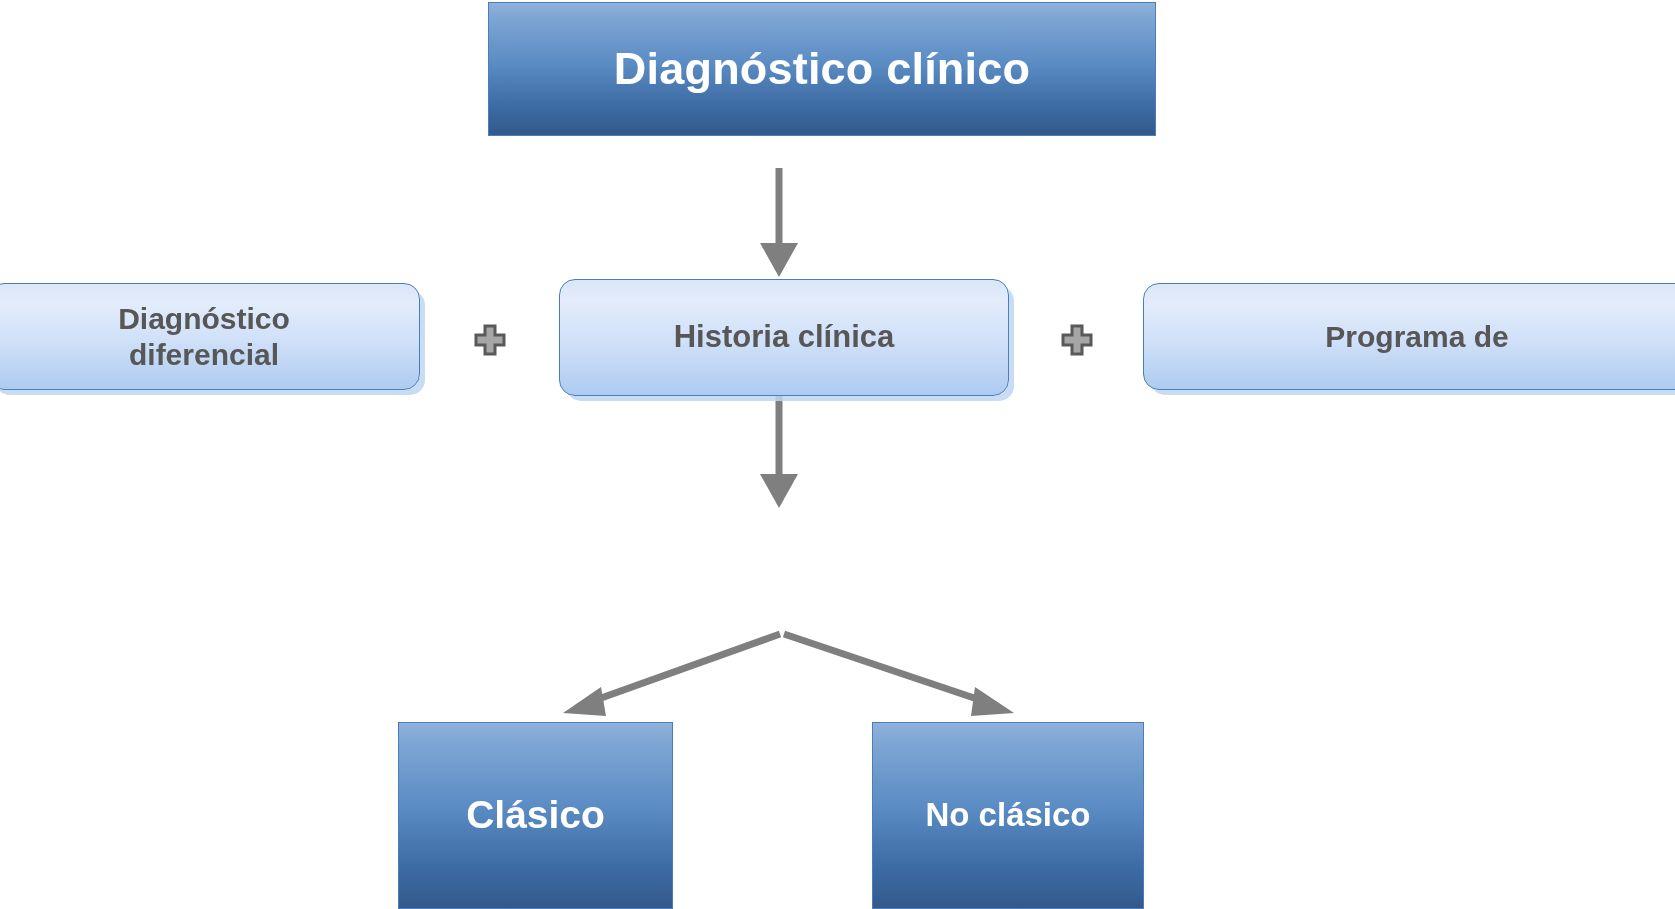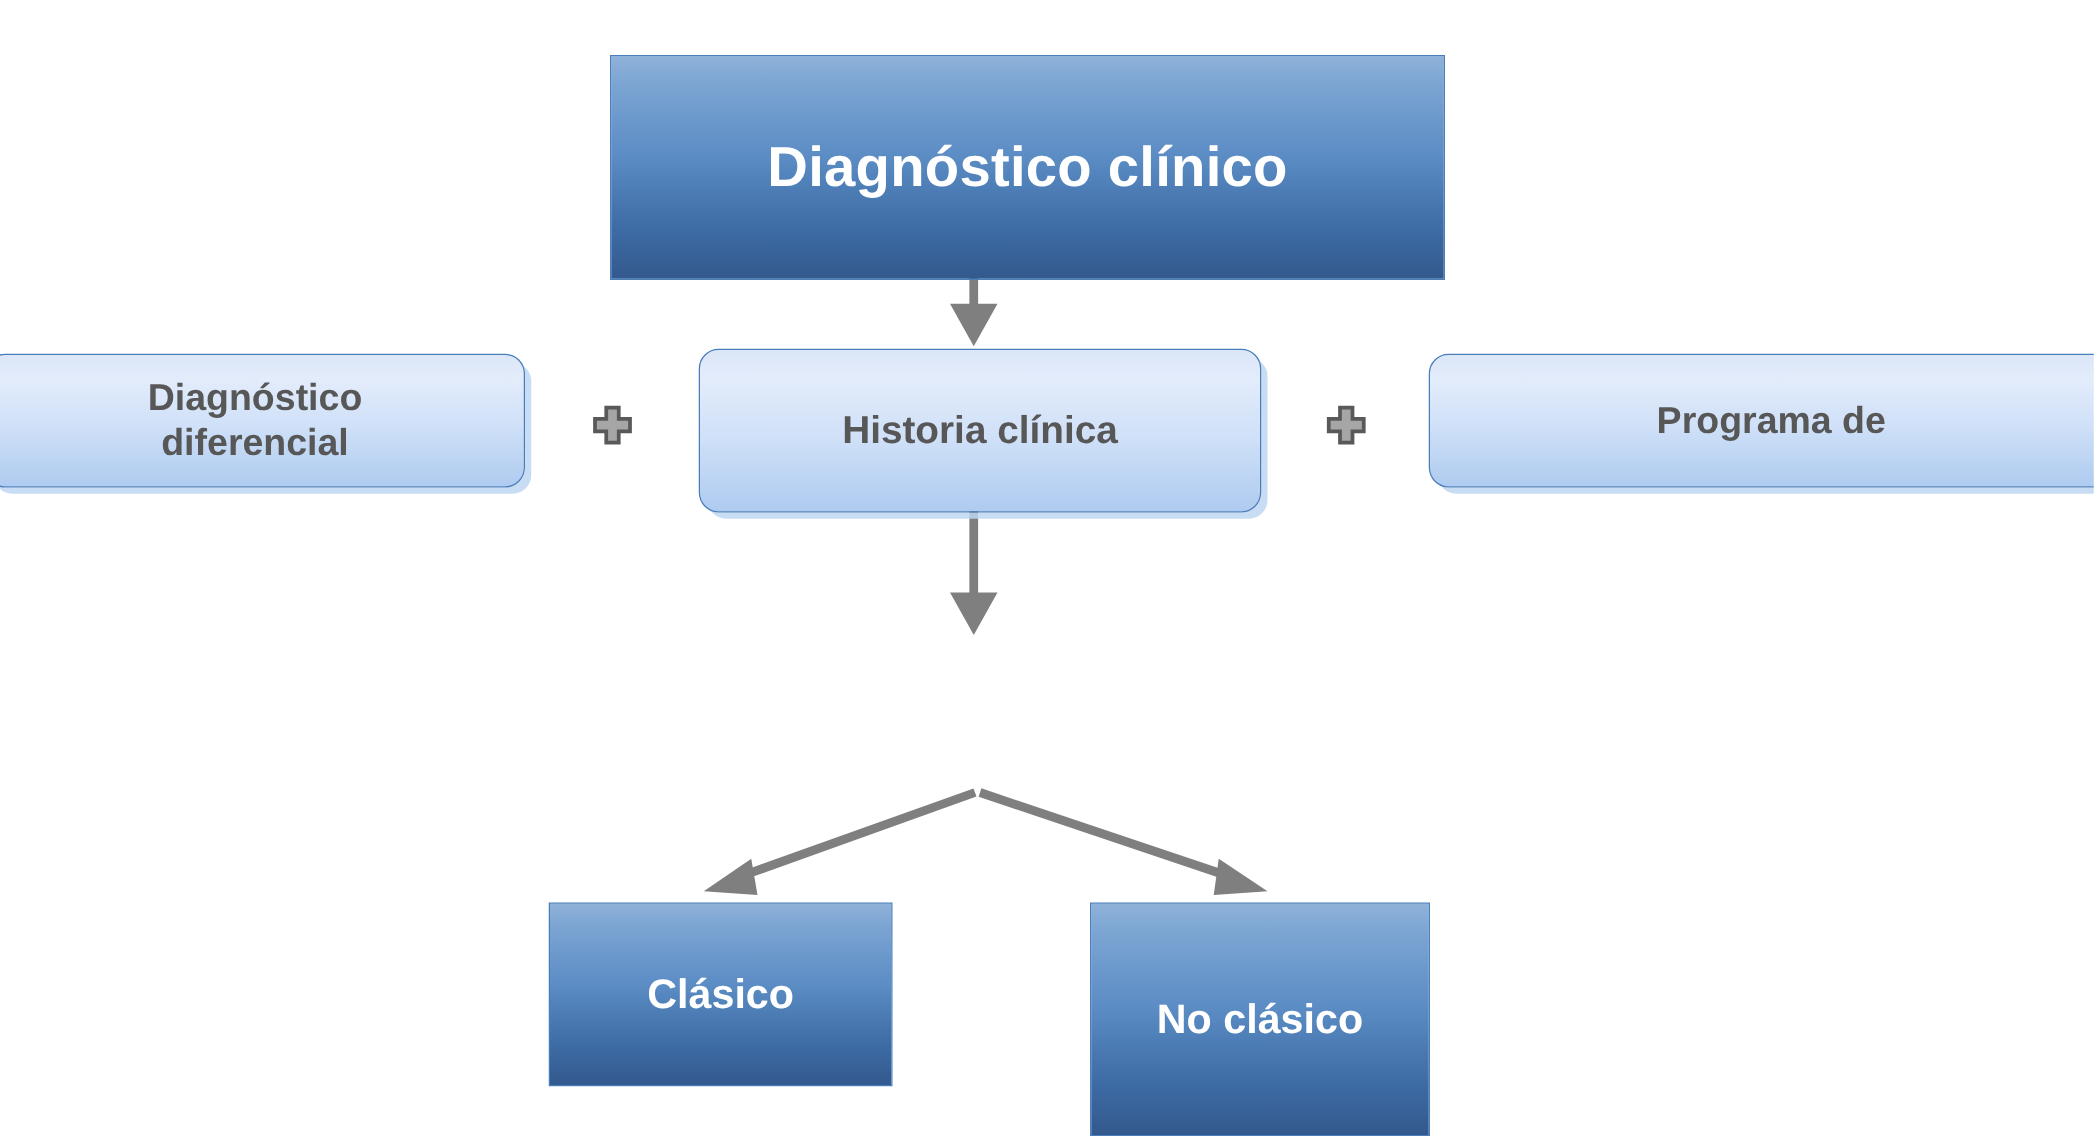"Diagnóstico clínico" #node-diagnostico-clinico { height: 180px -> 134px; margin-top: 42px -> none }
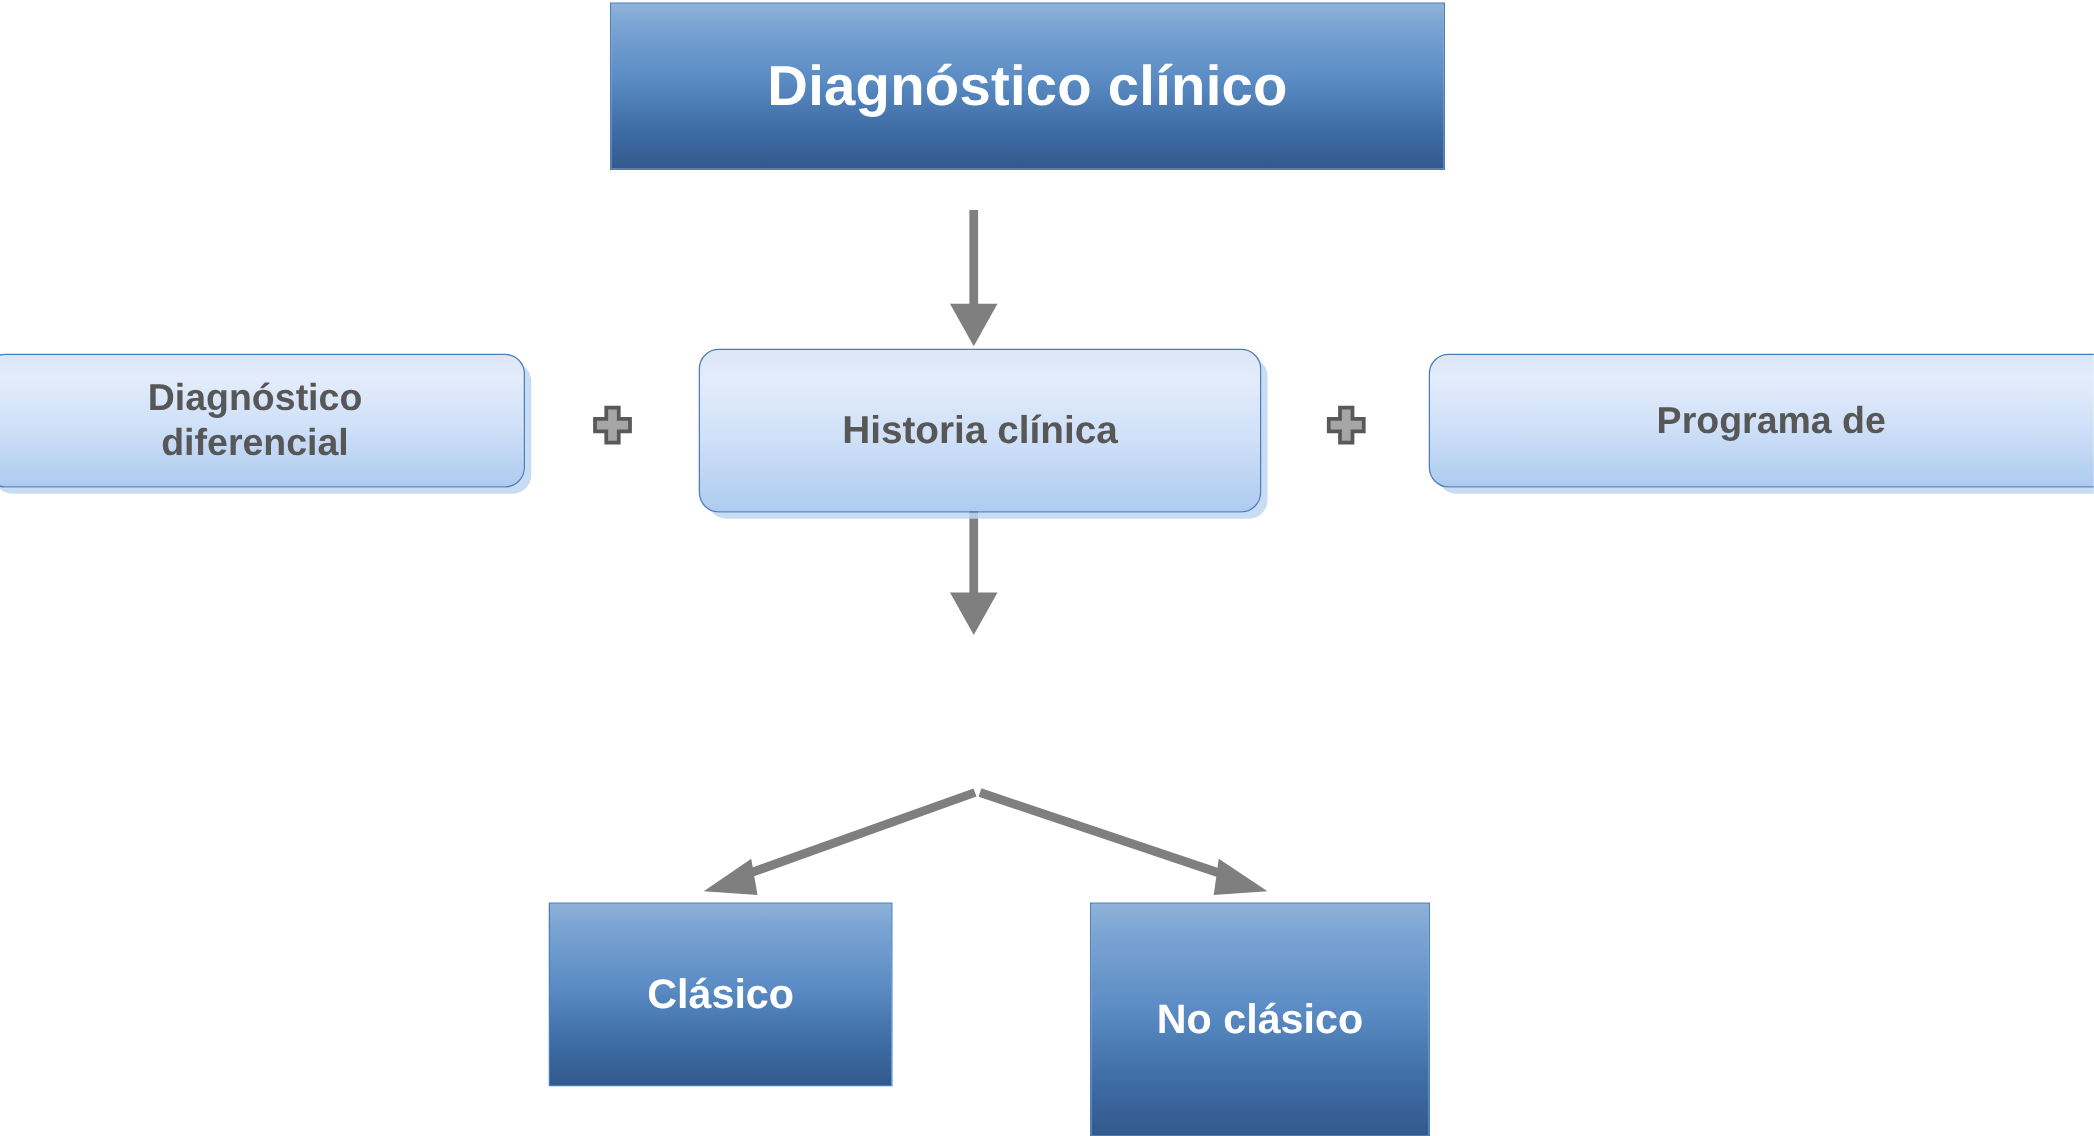"Historia clínica" #node-historia-clinica { height: 131px -> 117px }
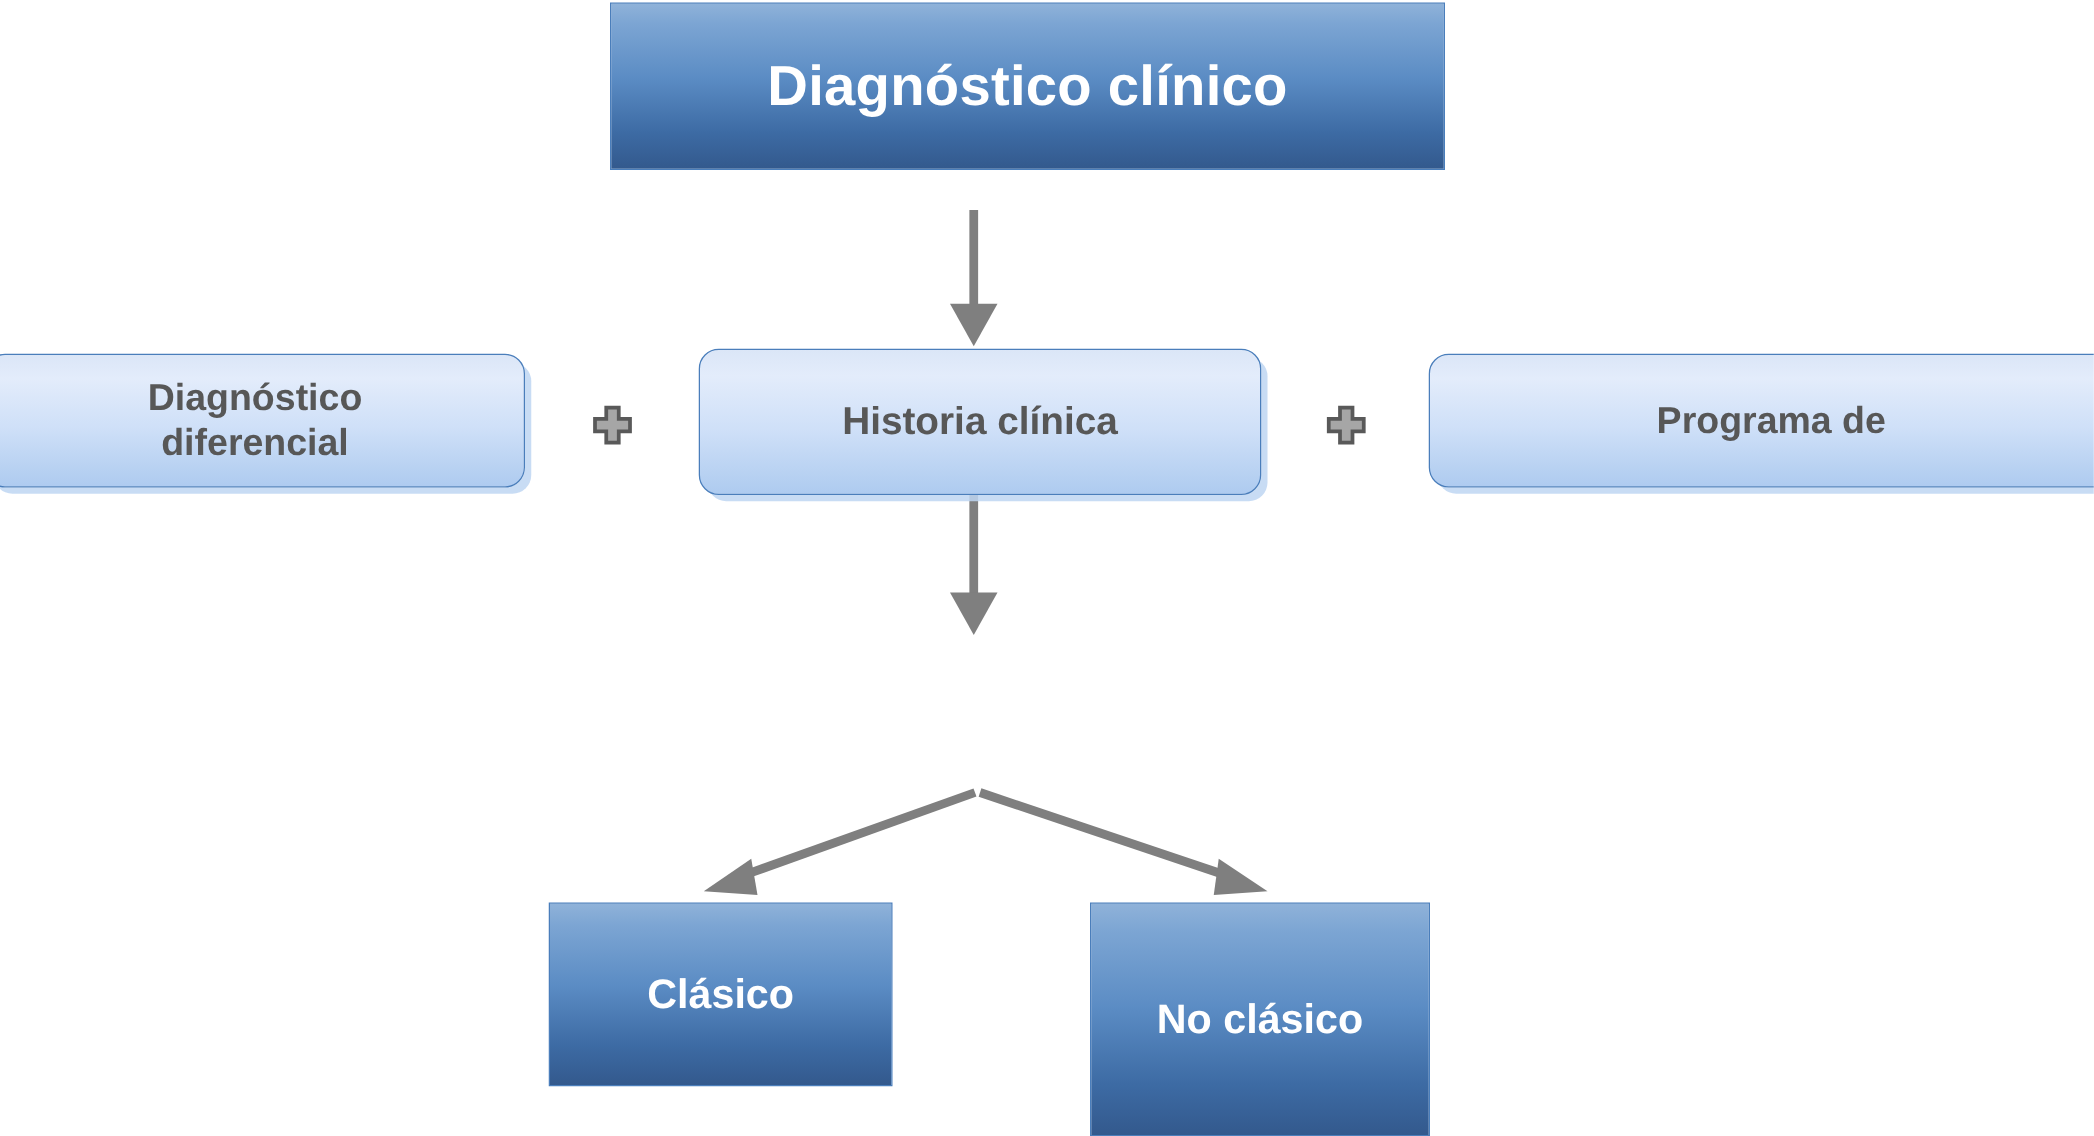"Clásico" #node-clasico { font-size: 33px -> 39px; height: 147px -> 187px; left: 439px -> 398px }
